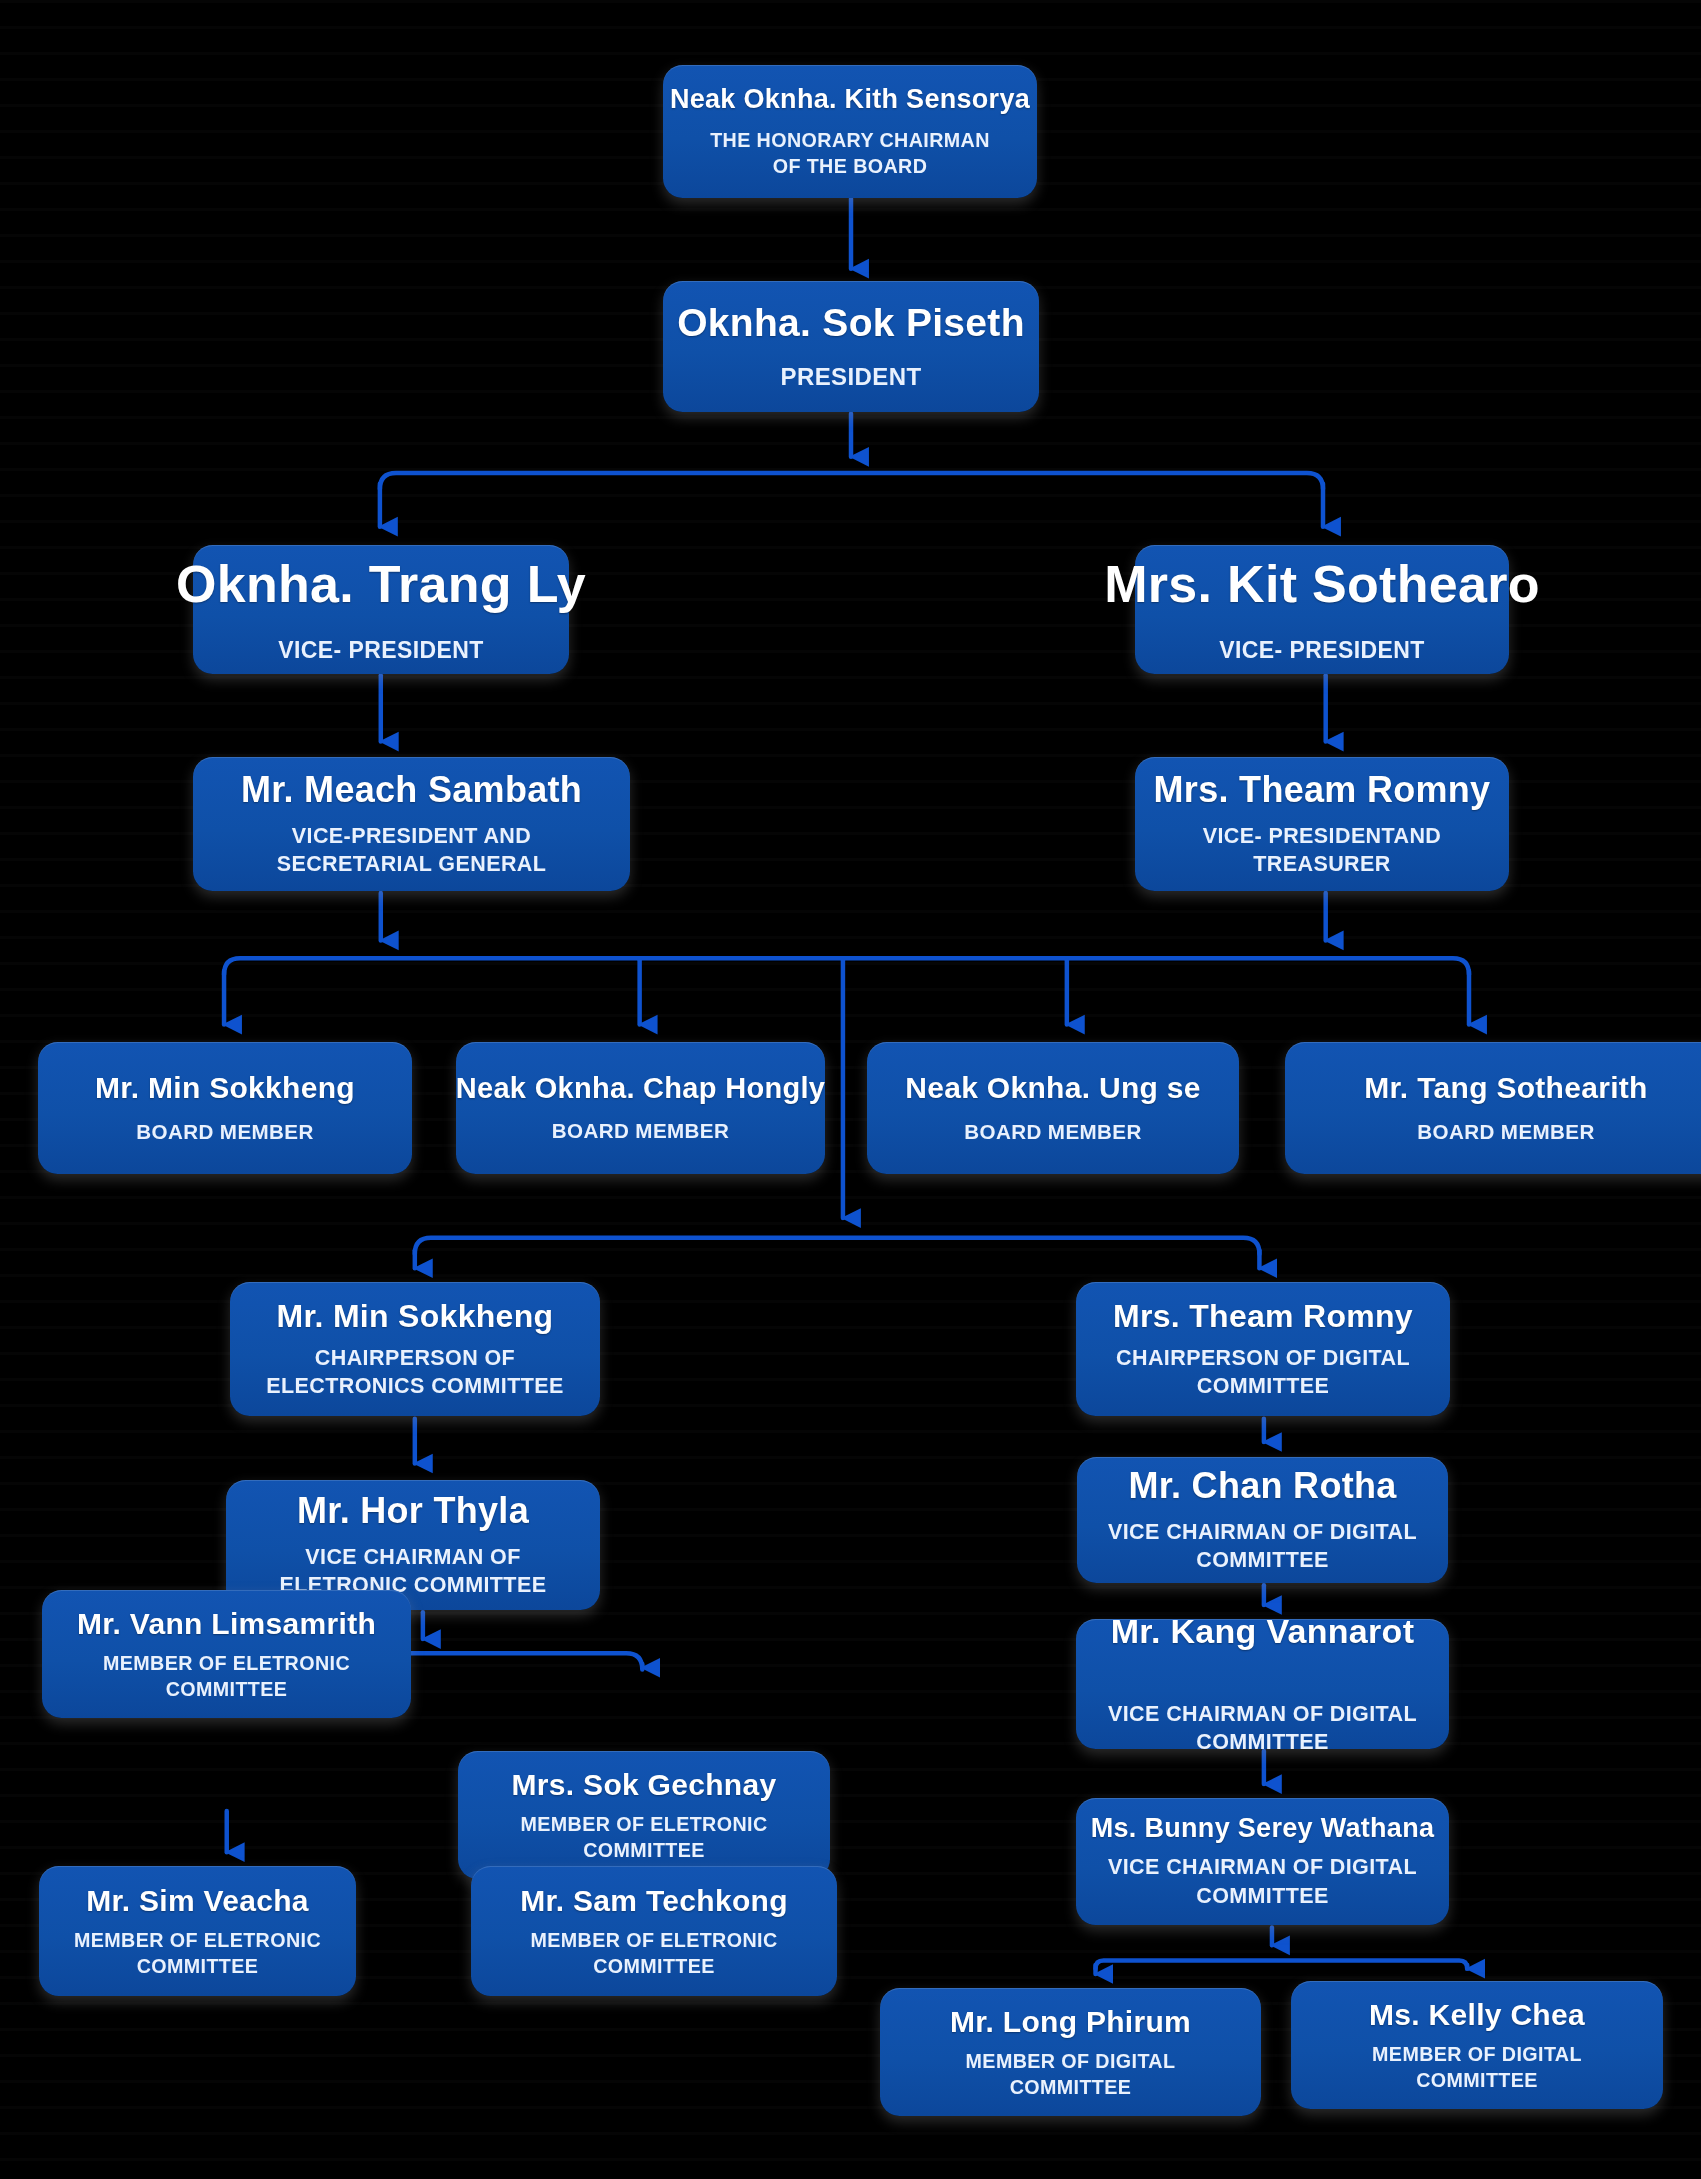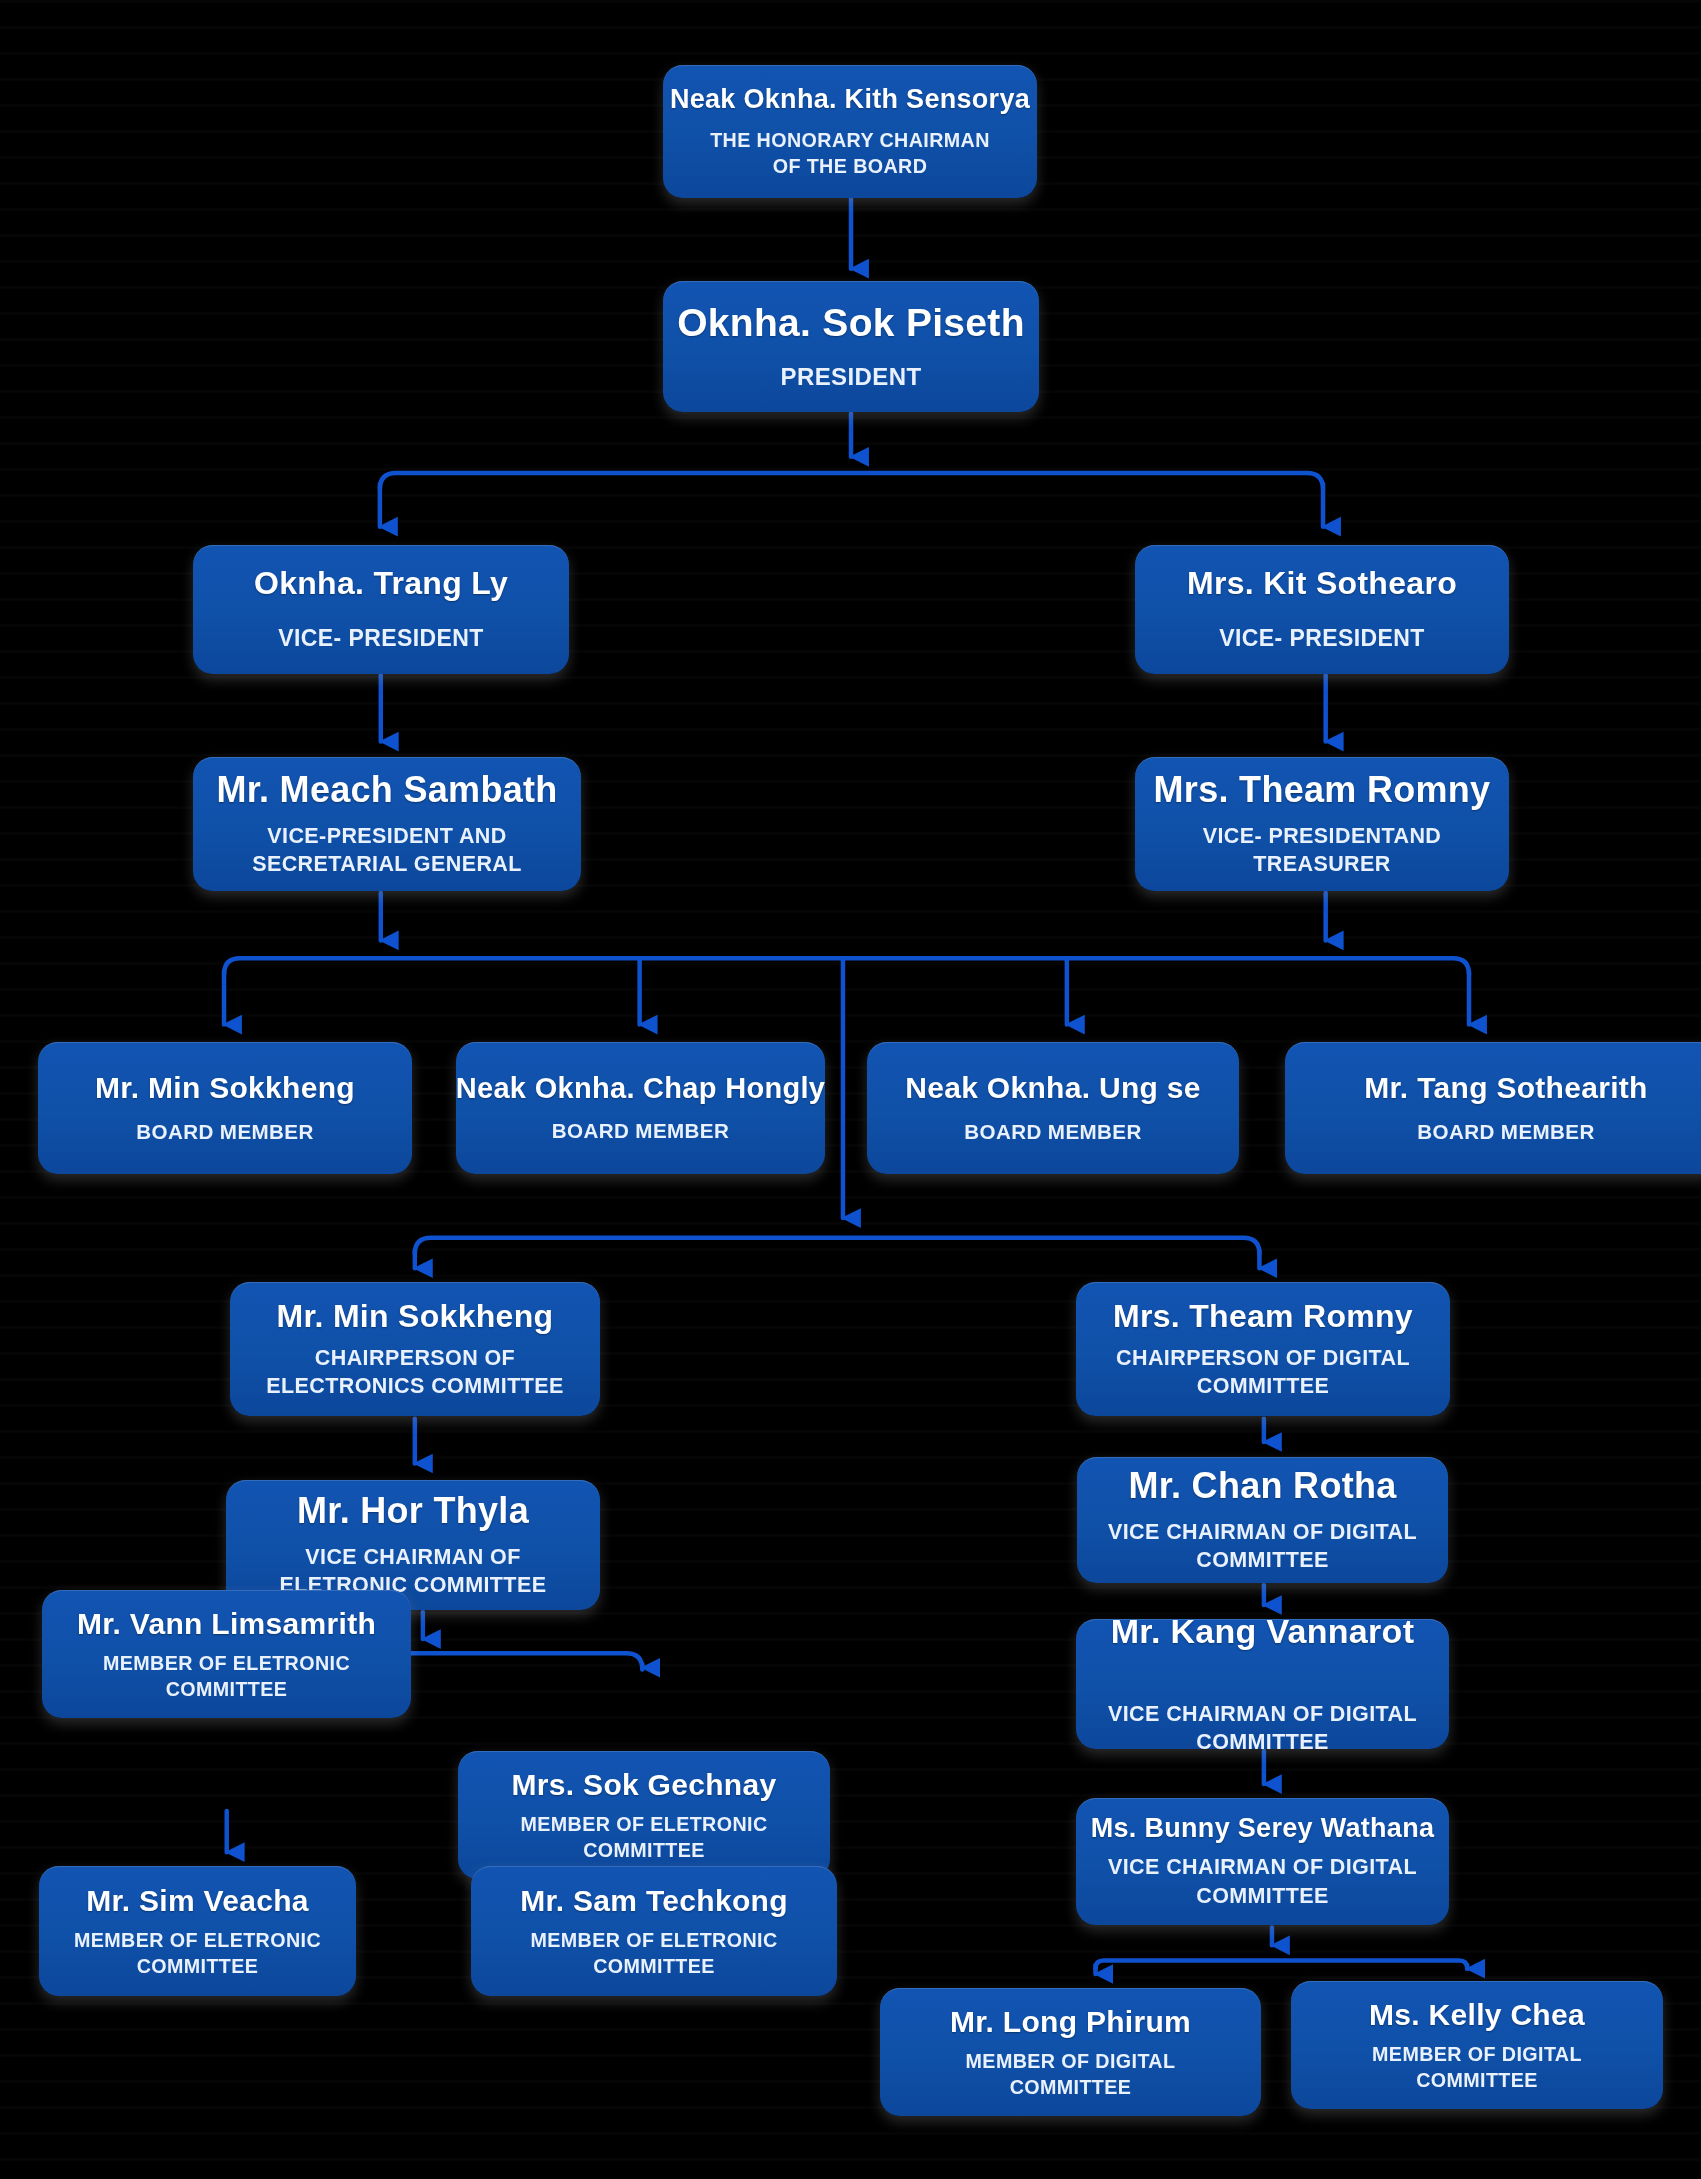"Oknha. Trang Ly" #n-vp_left .nm,#n-vp_right .nm { font-size: 32px -> 52px }
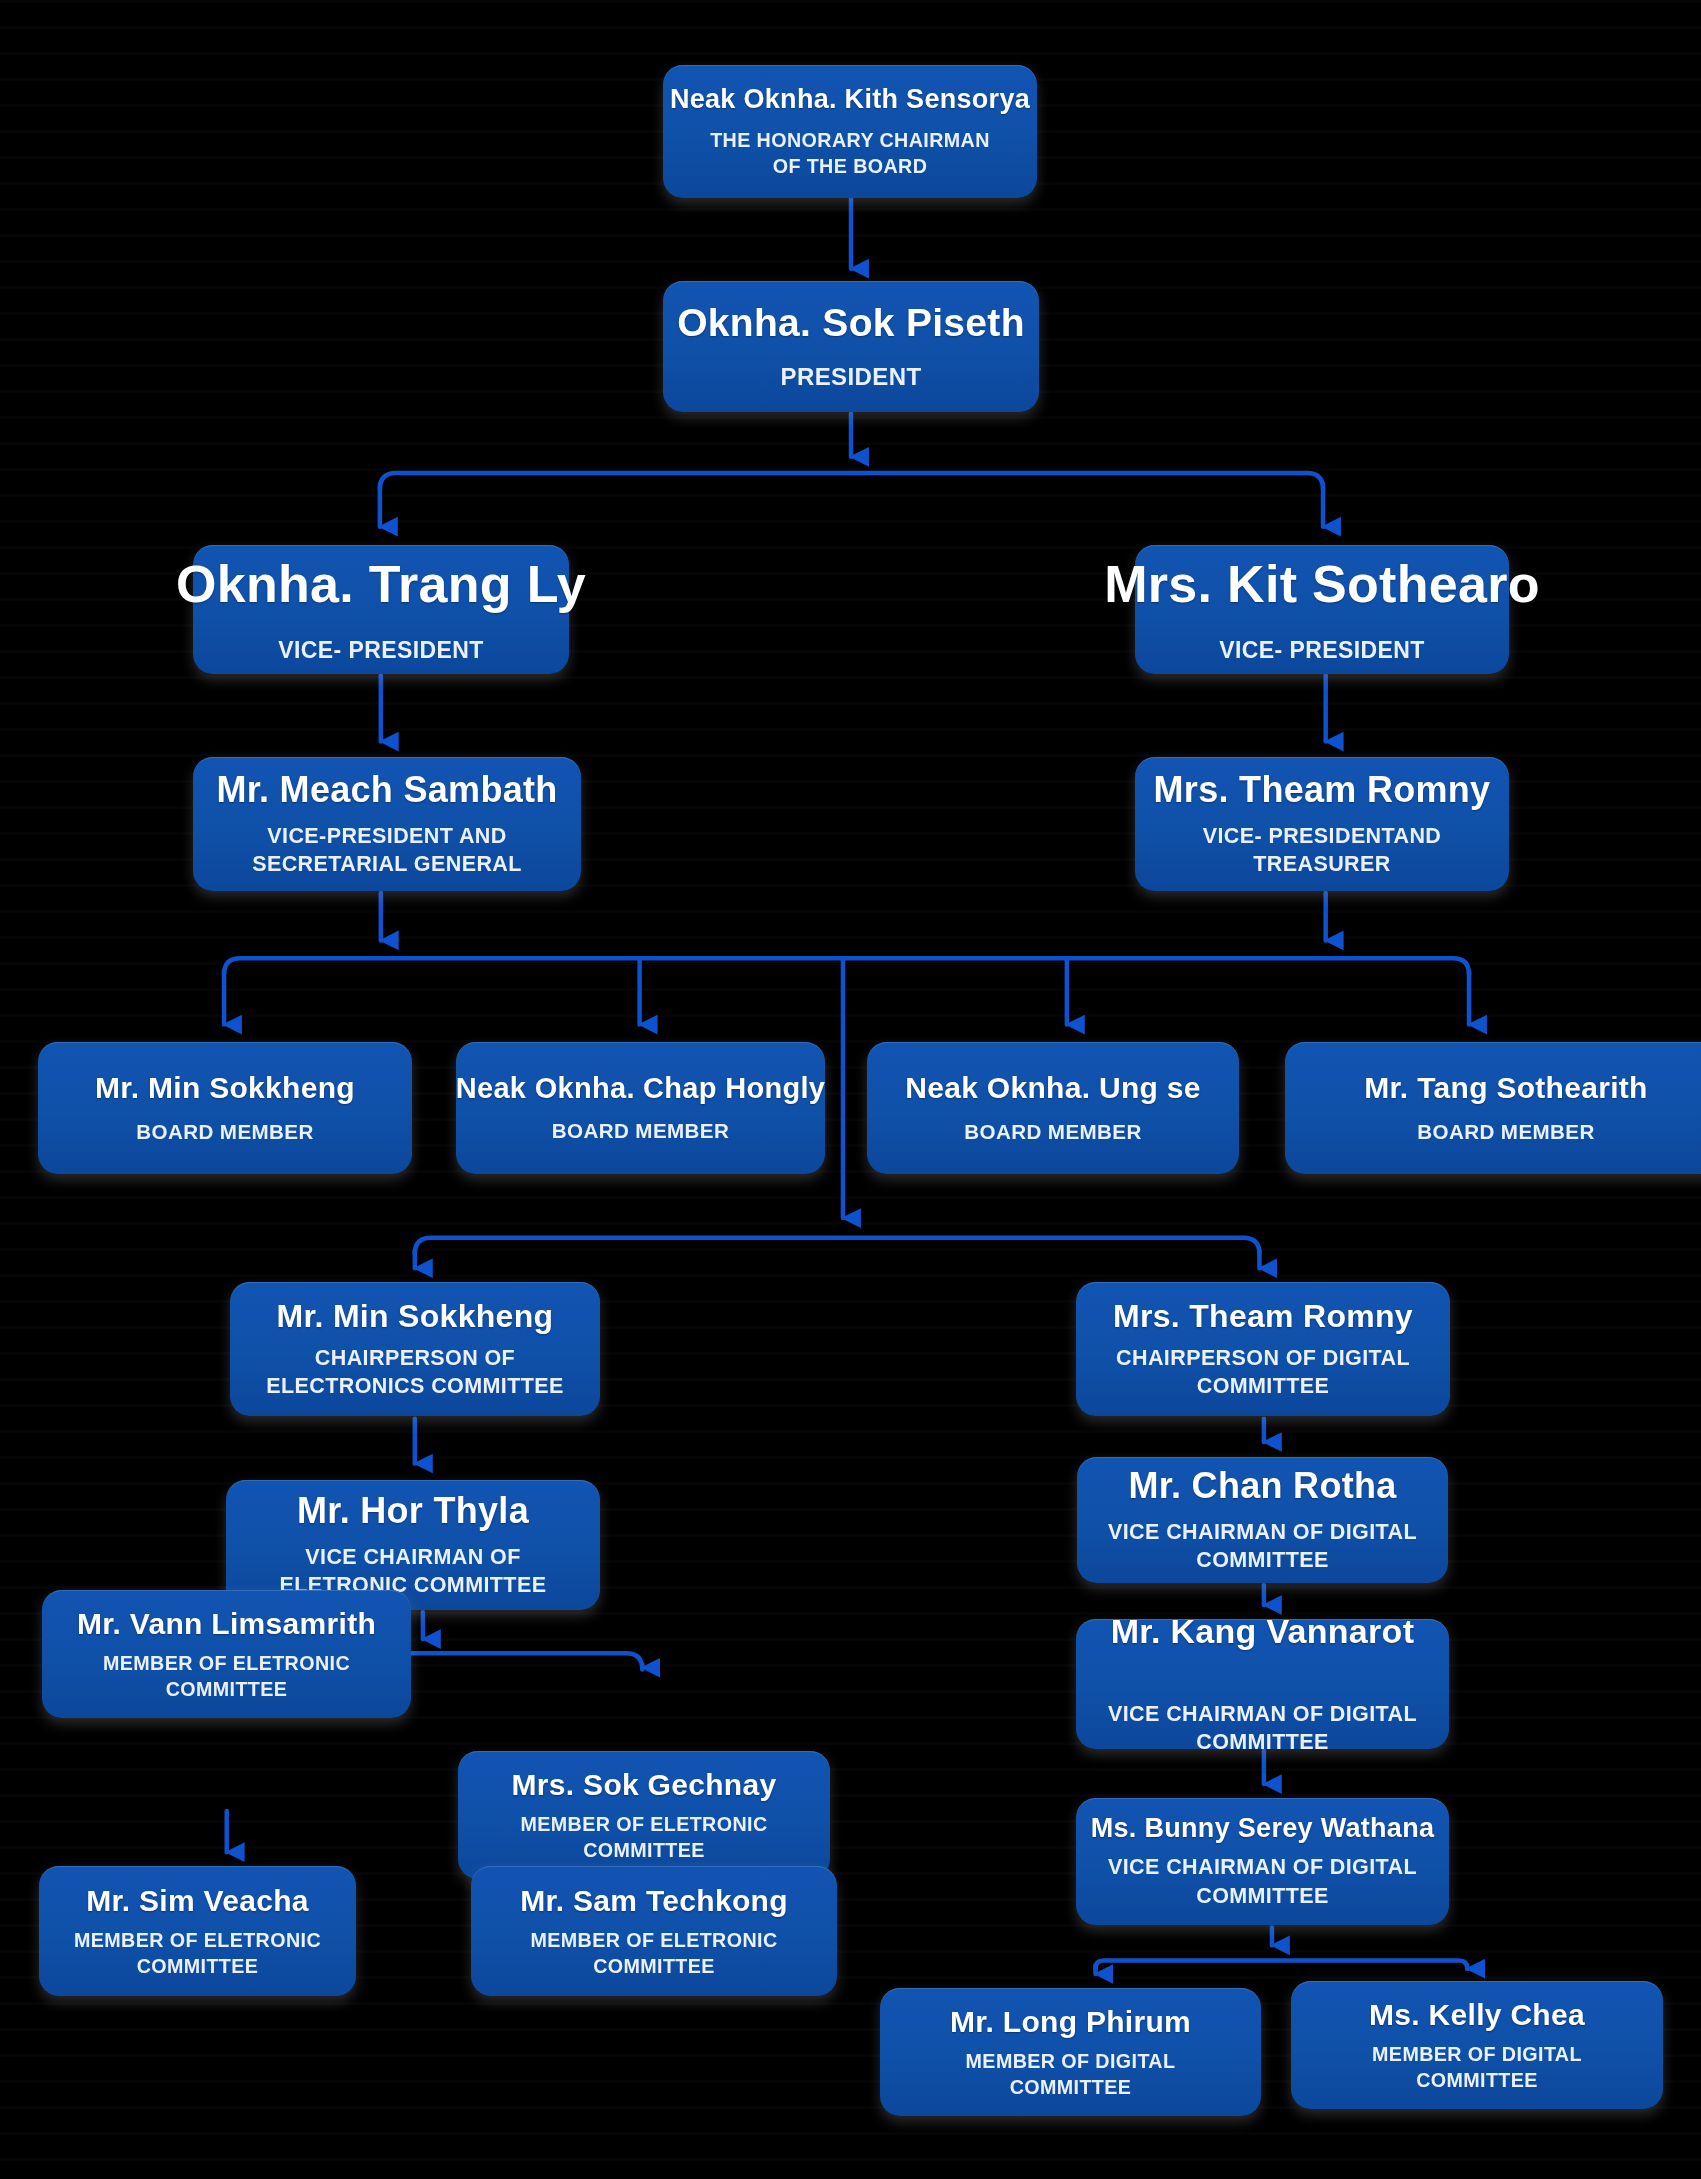"Mr. Meach Sambath" #n-vp_sg { width: 388px -> 437px }
